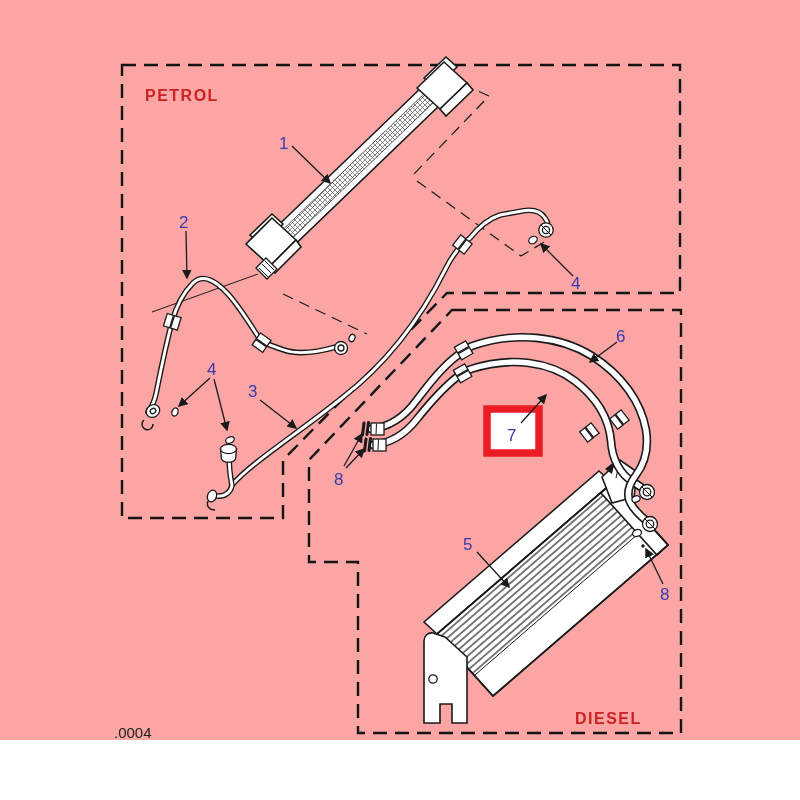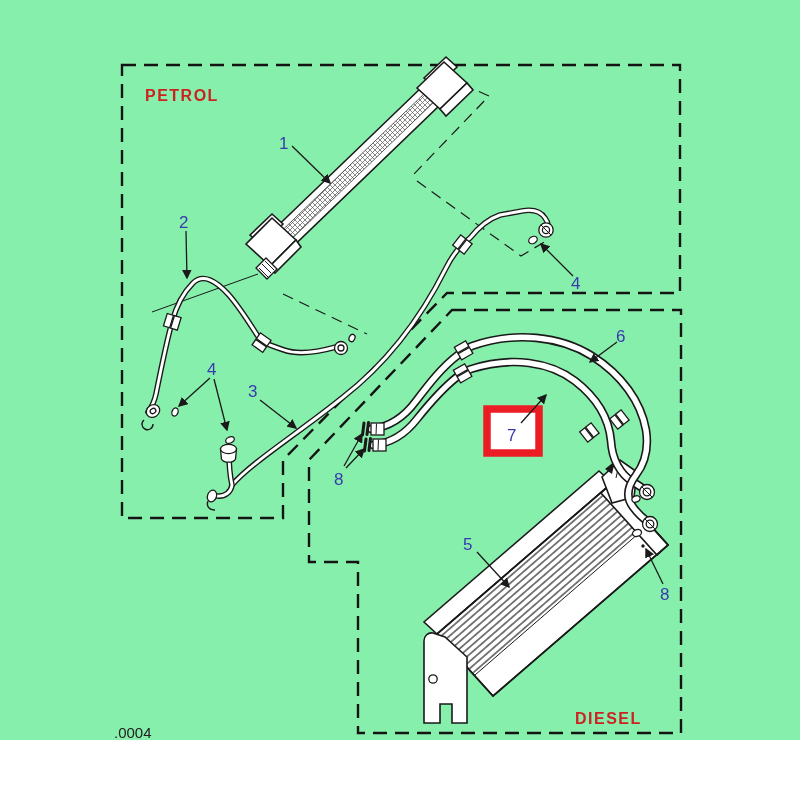"PETROL" .page { background: #86efac -> #fca5a5 }
